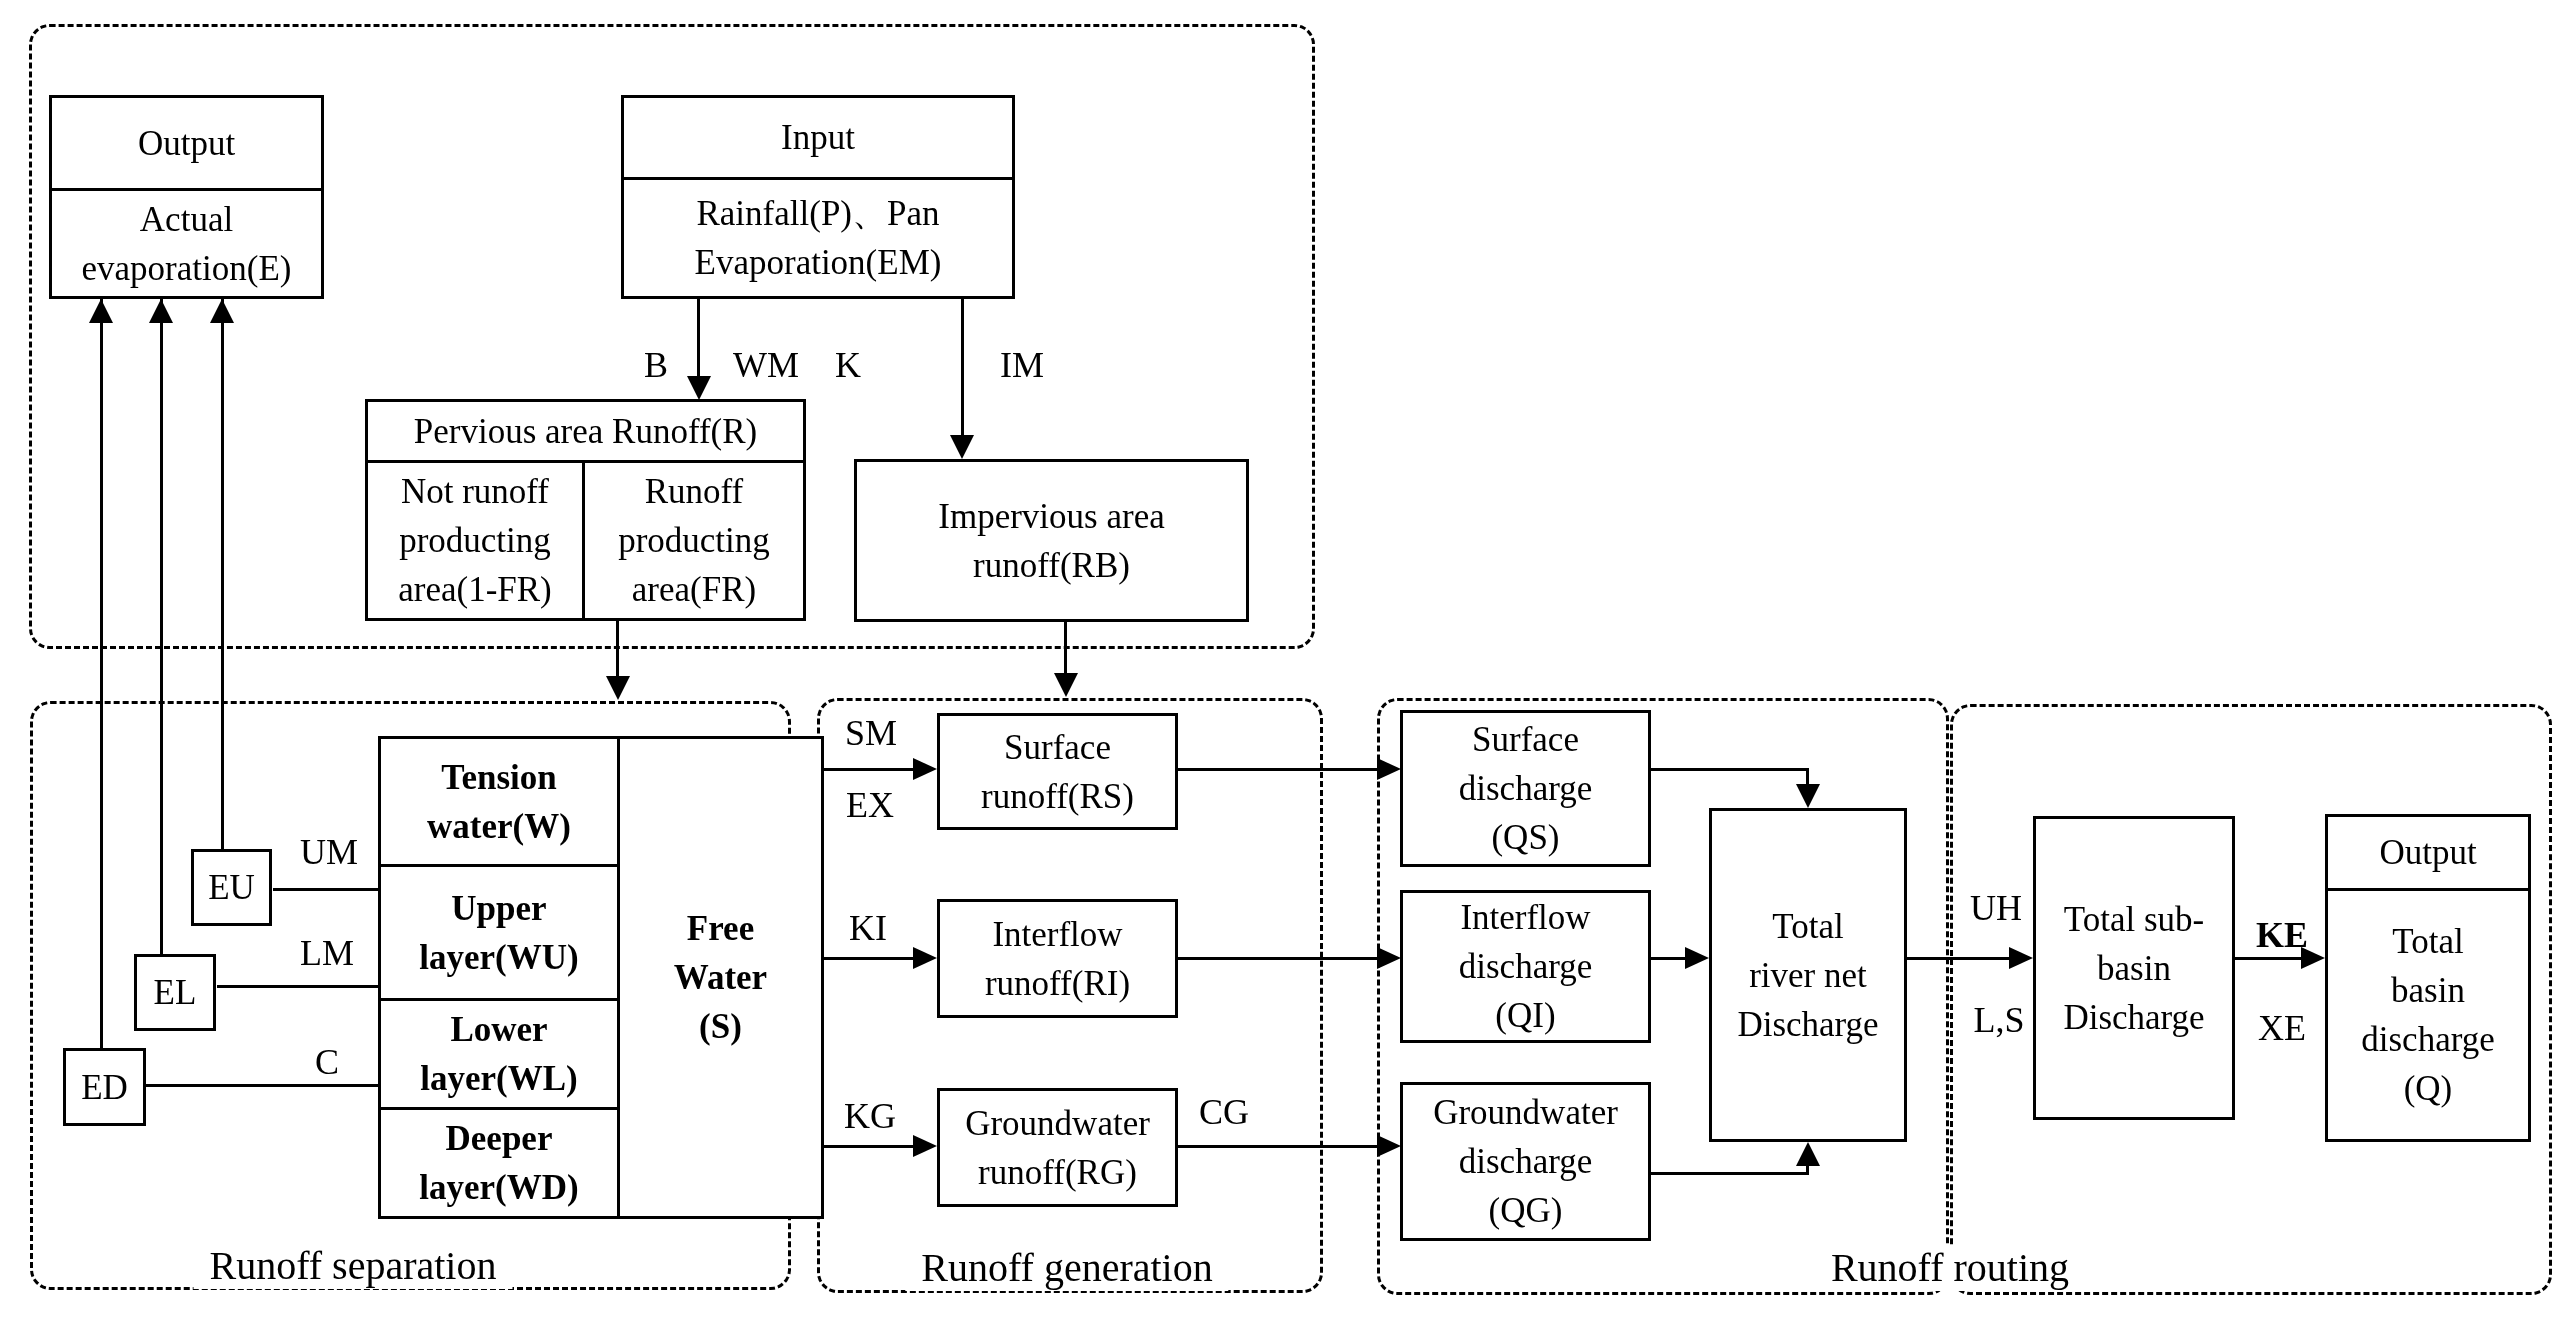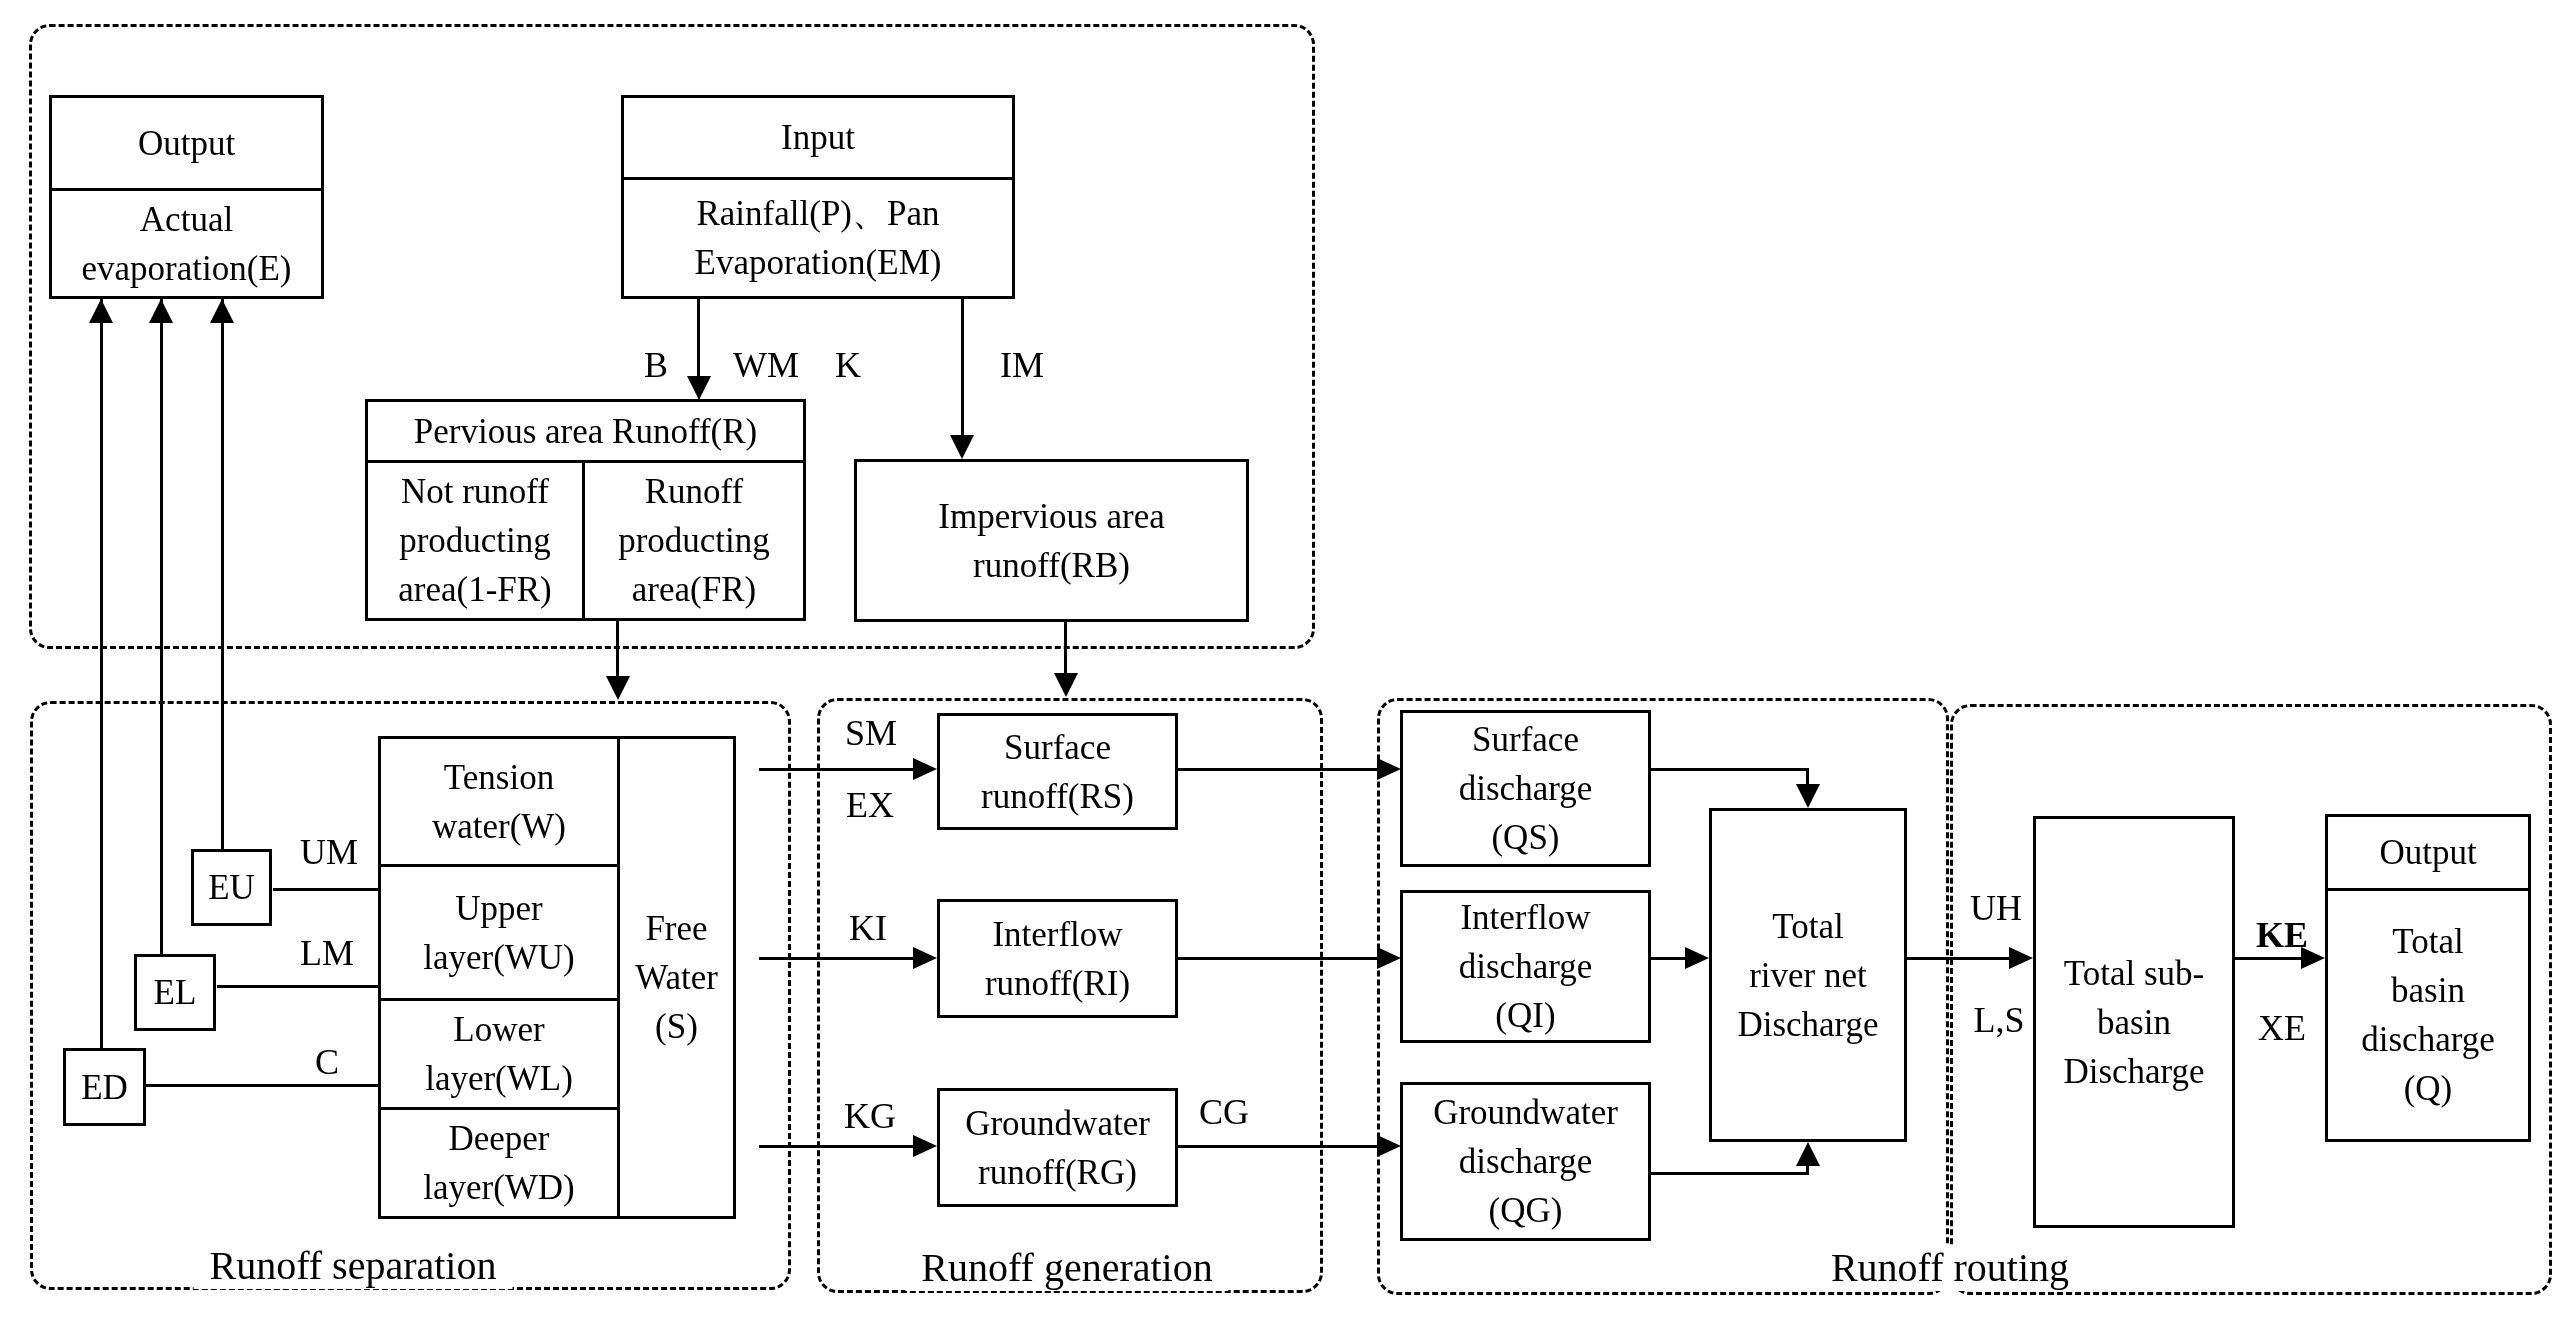"Tension" #layers { font-weight: none -> bold; width: 358px -> 446px }
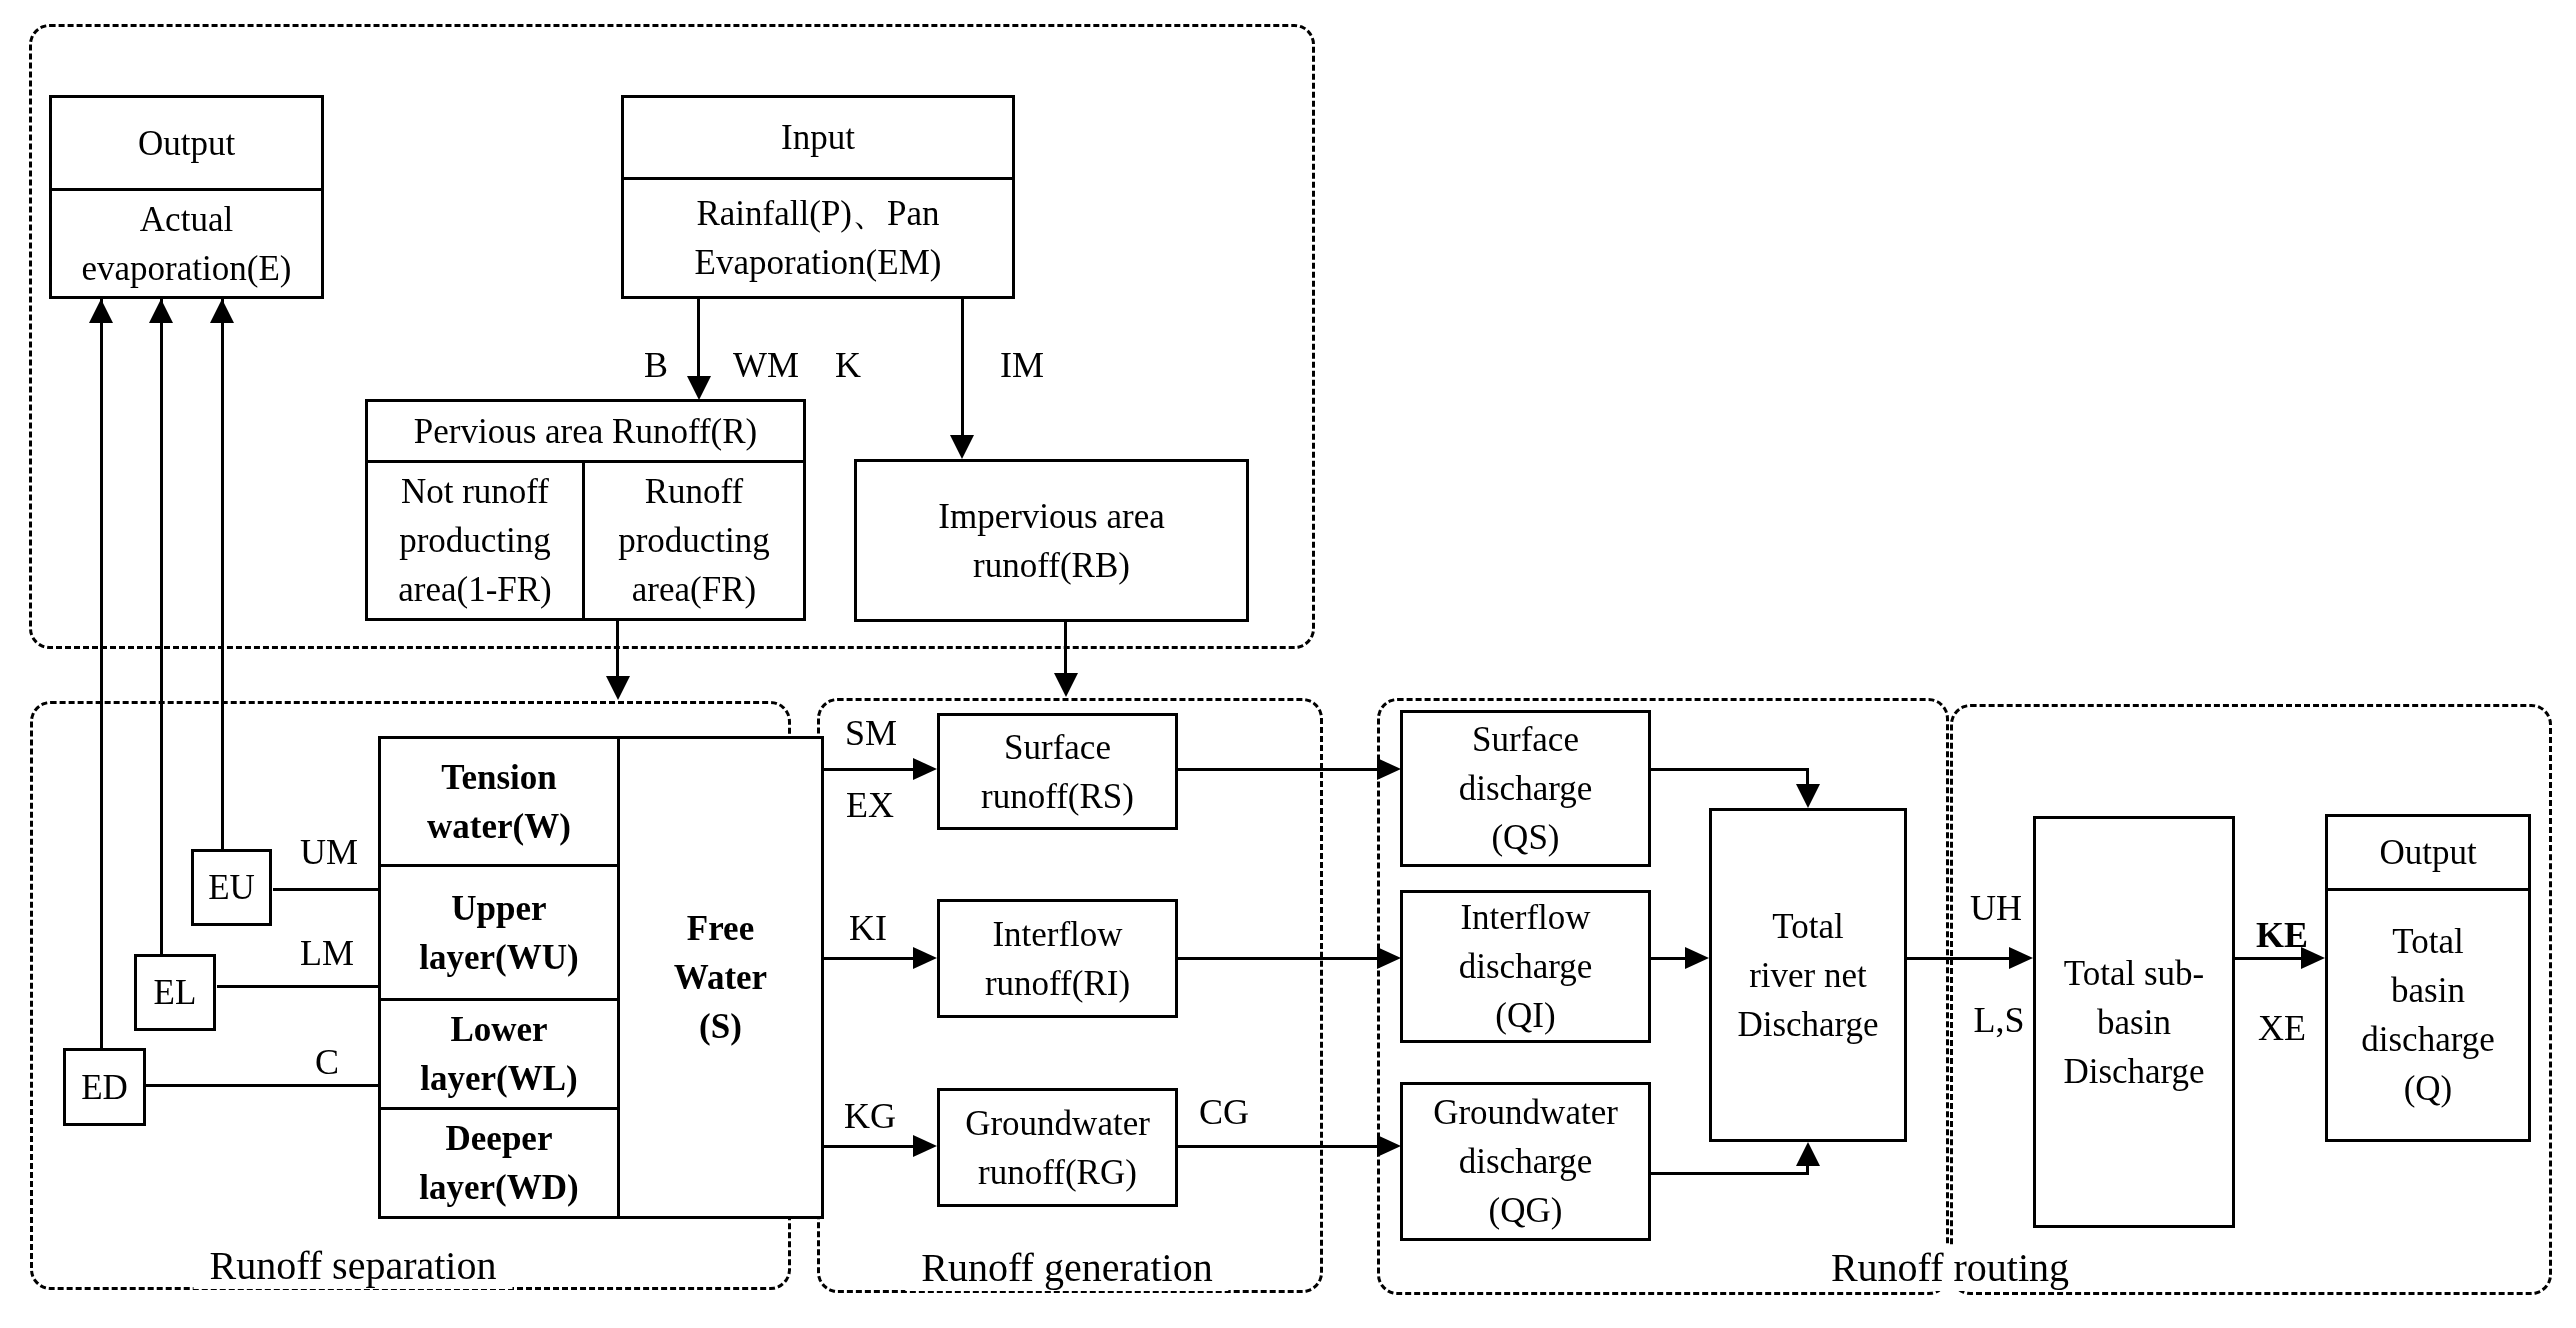"Total sub-" #tsb { height: 412px -> 304px }
